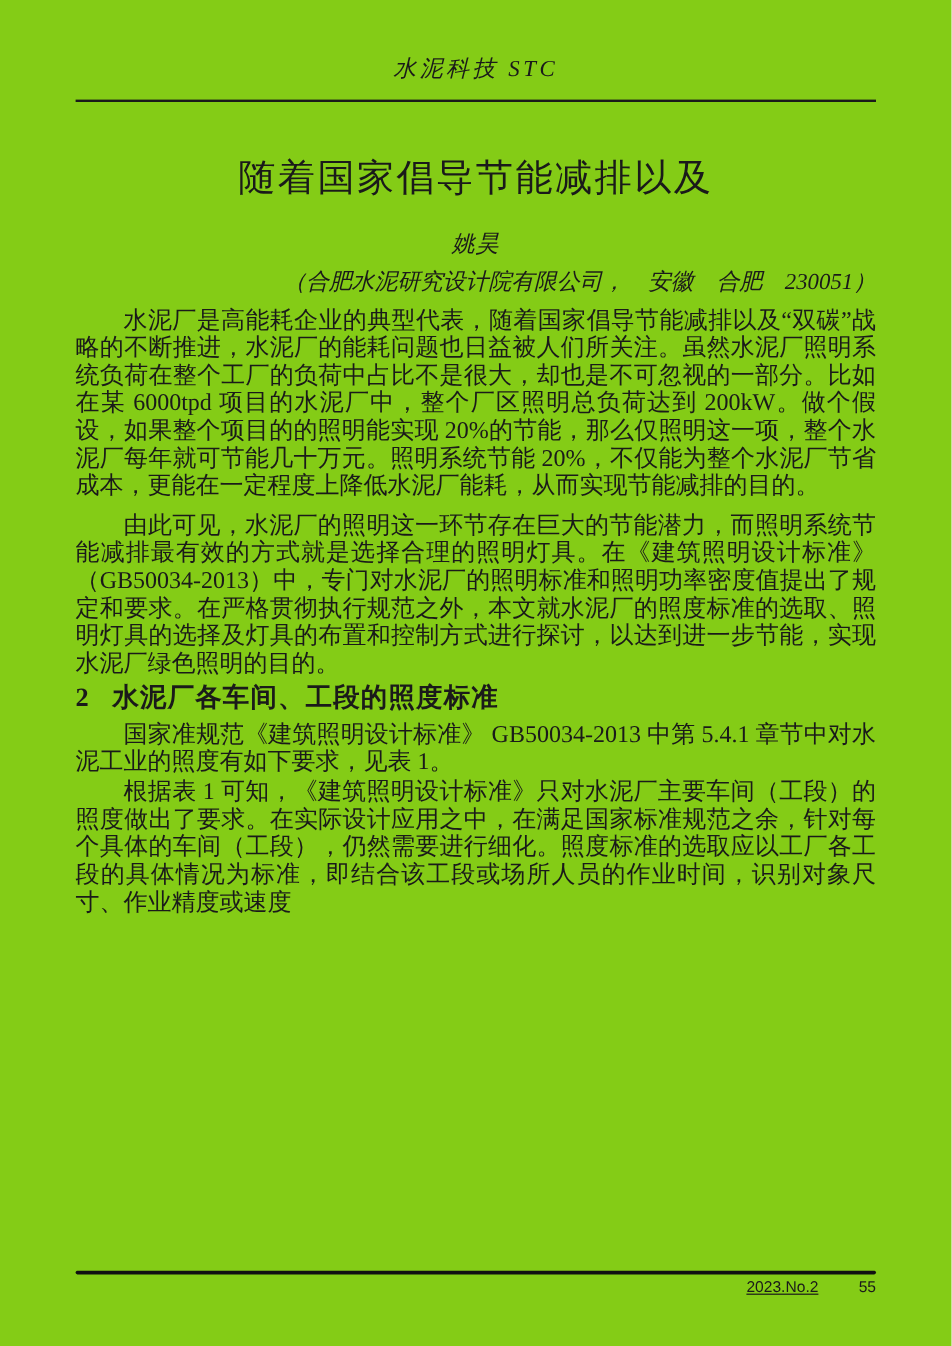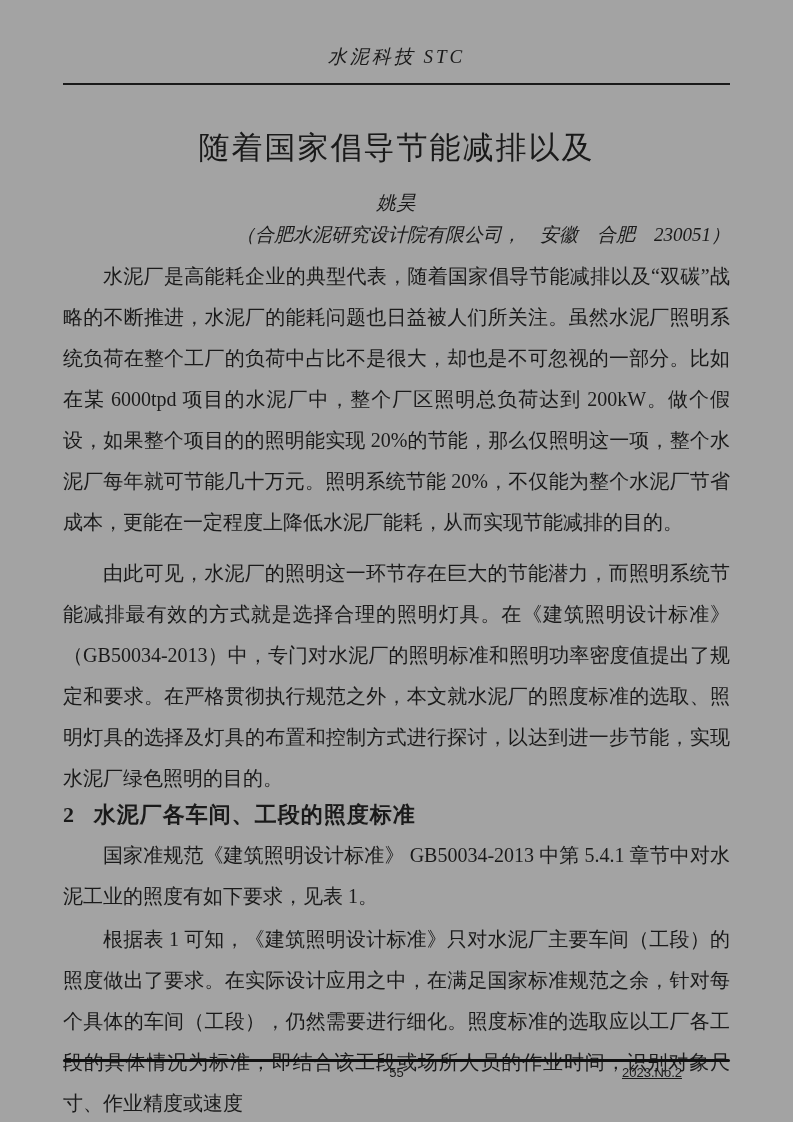"水泥科技 STC" .page { background: #a3a3a3 -> #84cc16 }
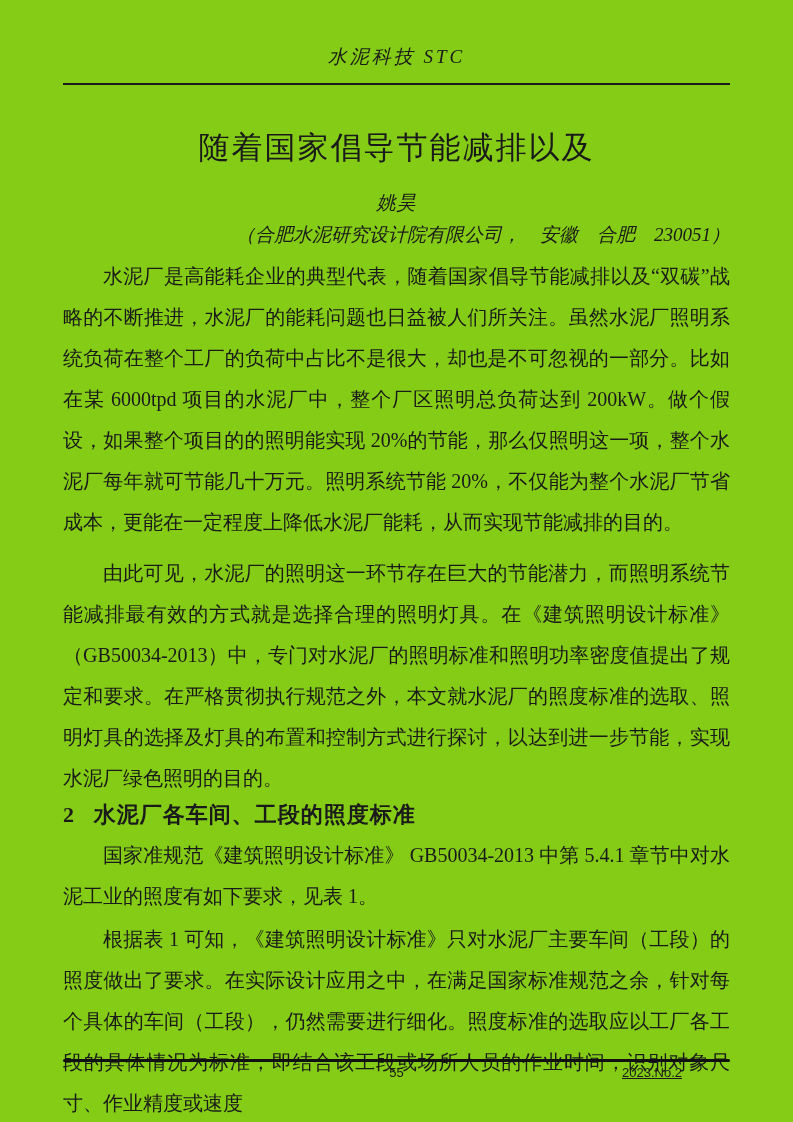"水泥厂是高能耗企业的典型代表，随着国家倡导节能减排以及“双碳”战略的不断推进，水" .para { line-height: 41px -> 23px }
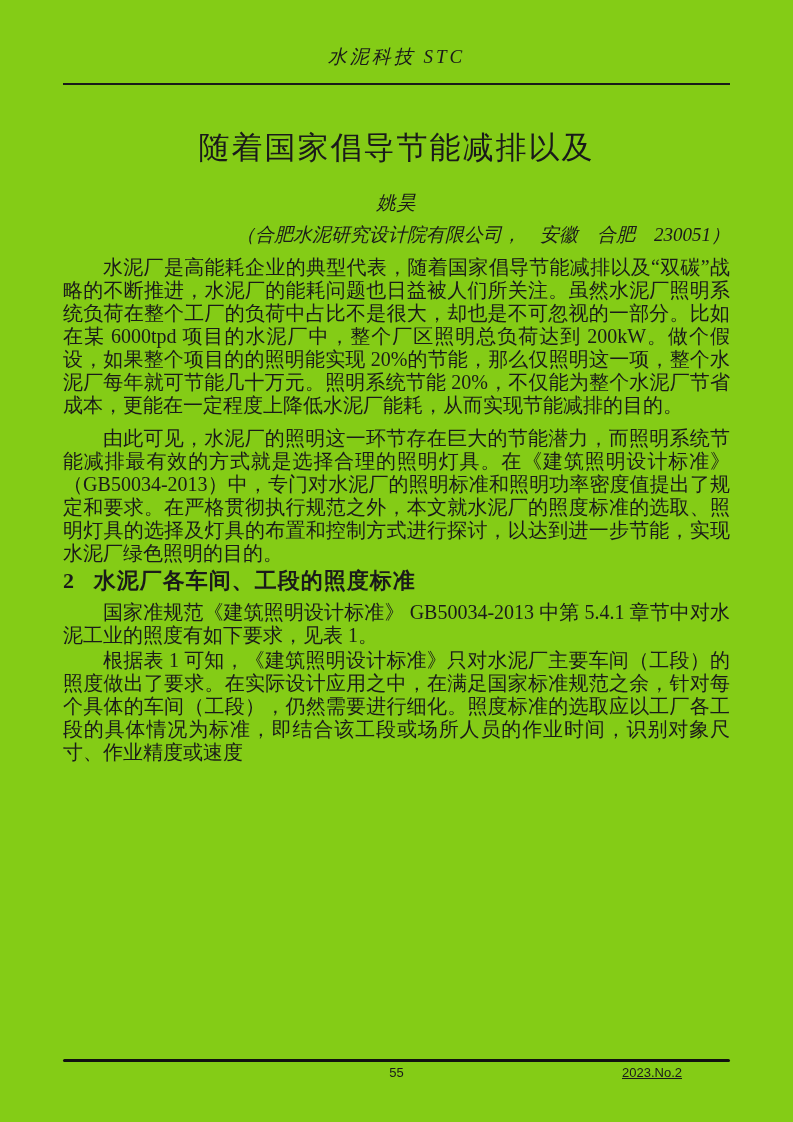"55" .page-number { text-align: center -> right }
